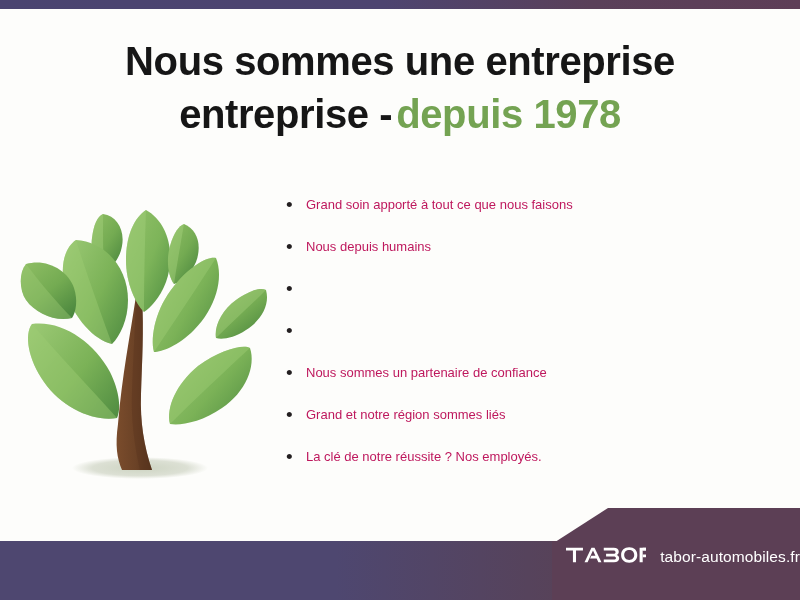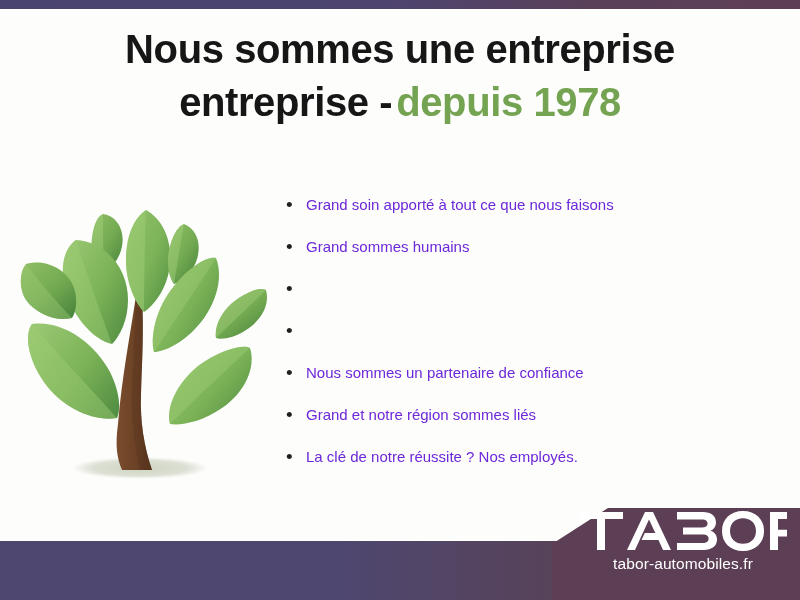"Nous sommes une entreprise" .title-block { top: 24px -> 36px }
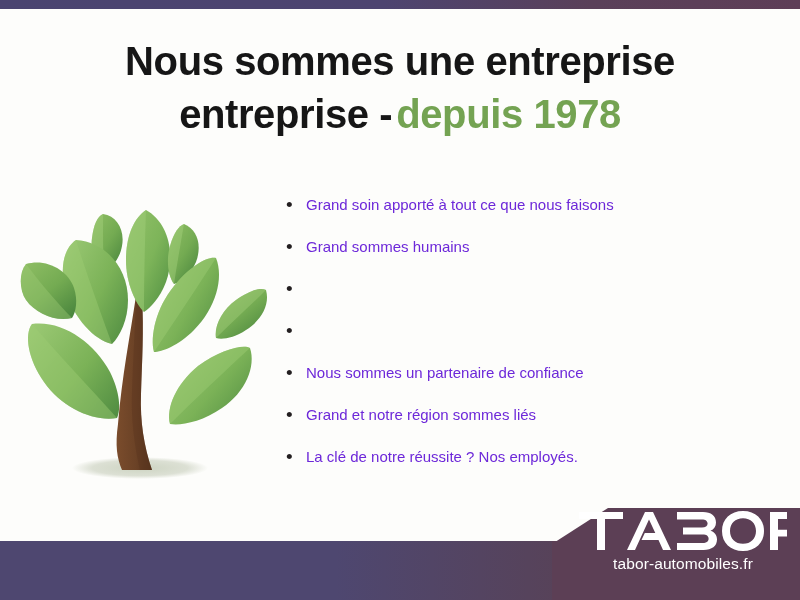"Grand soin apporté à tout" .bullet-text { color: #6d28d9 -> #be185d; font-size: 15px -> 13px }
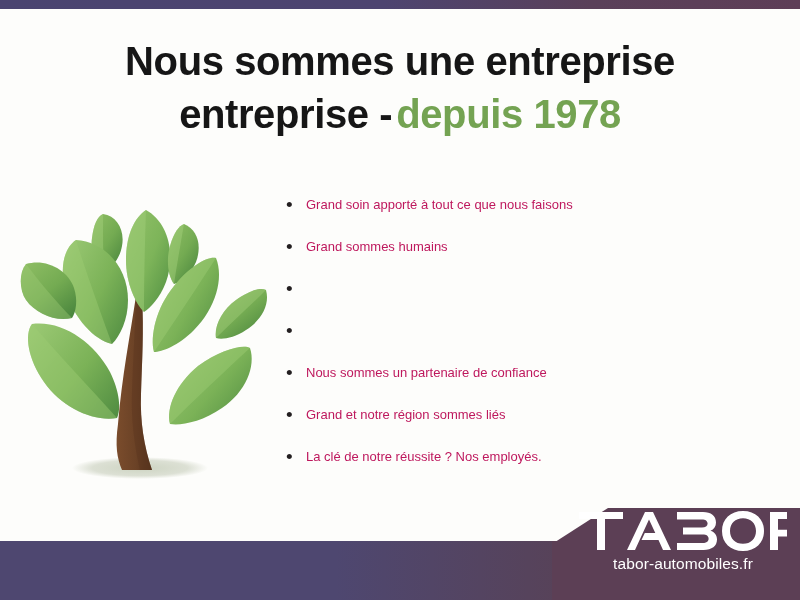"Grand sommes humains" span.bullet-text { text: Grand sommes -> Nous depuis }
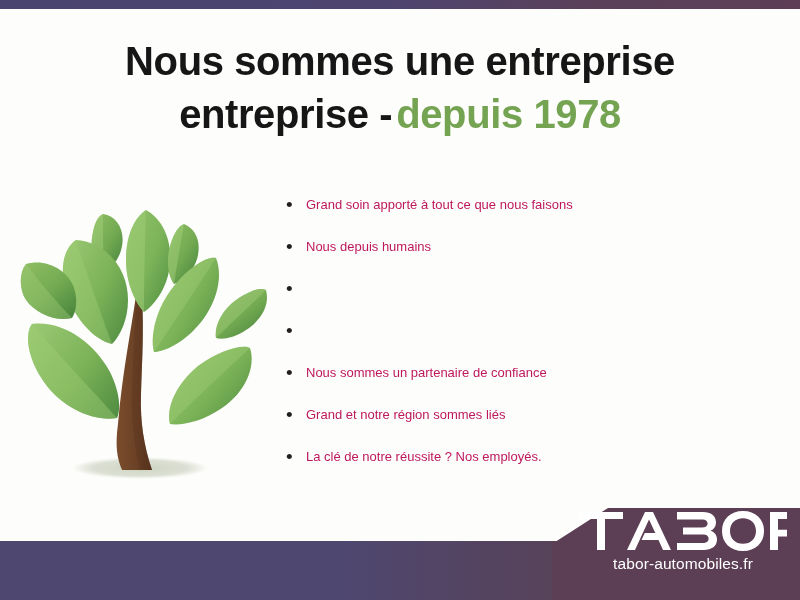"tabor-automobiles.fr" .logo-content { flex-direction: column -> row }
